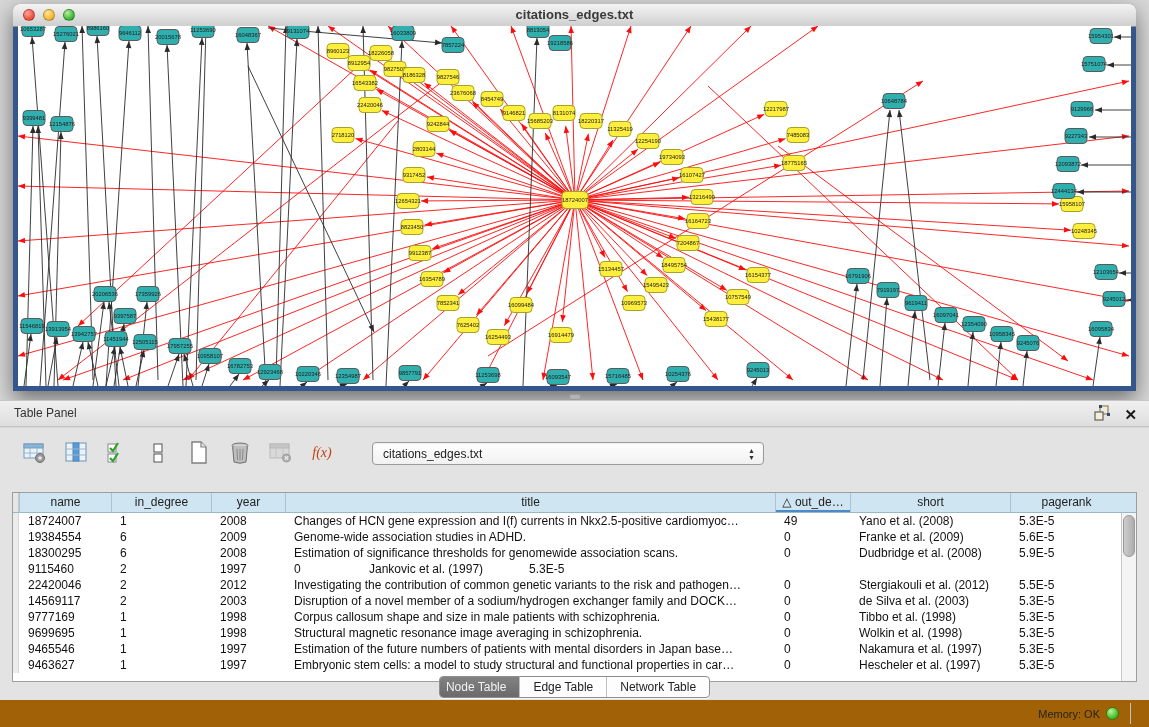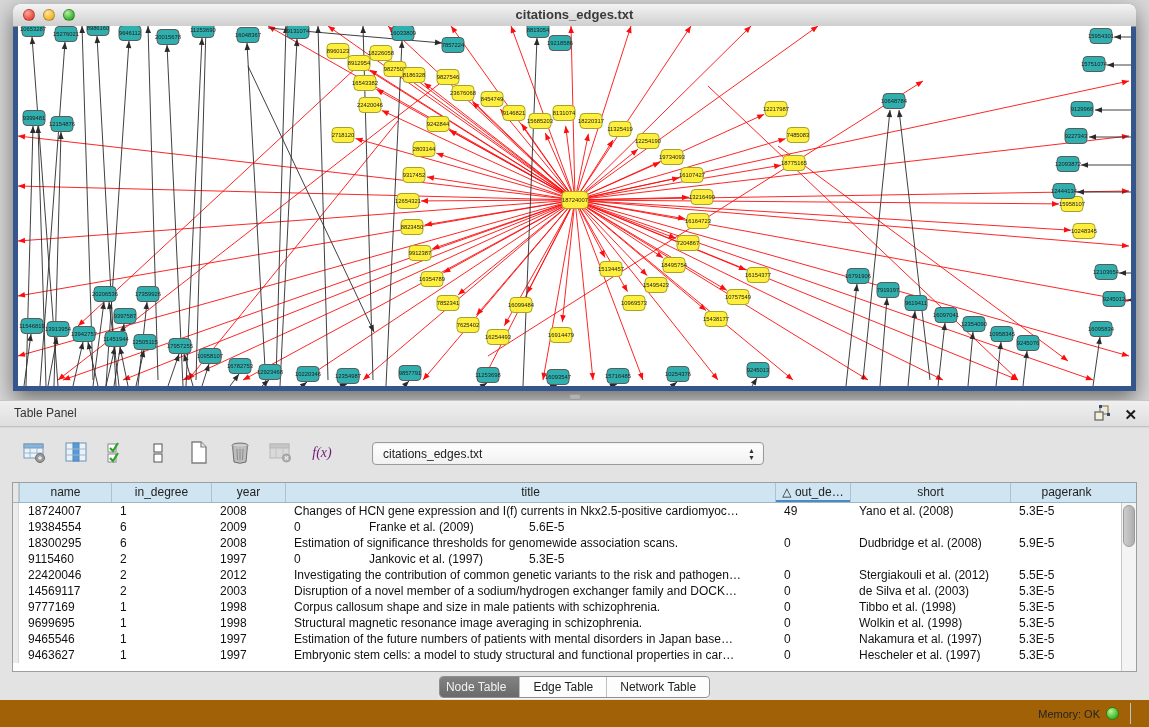"f(x)" .fx { color: #701a75 -> #c2410c }
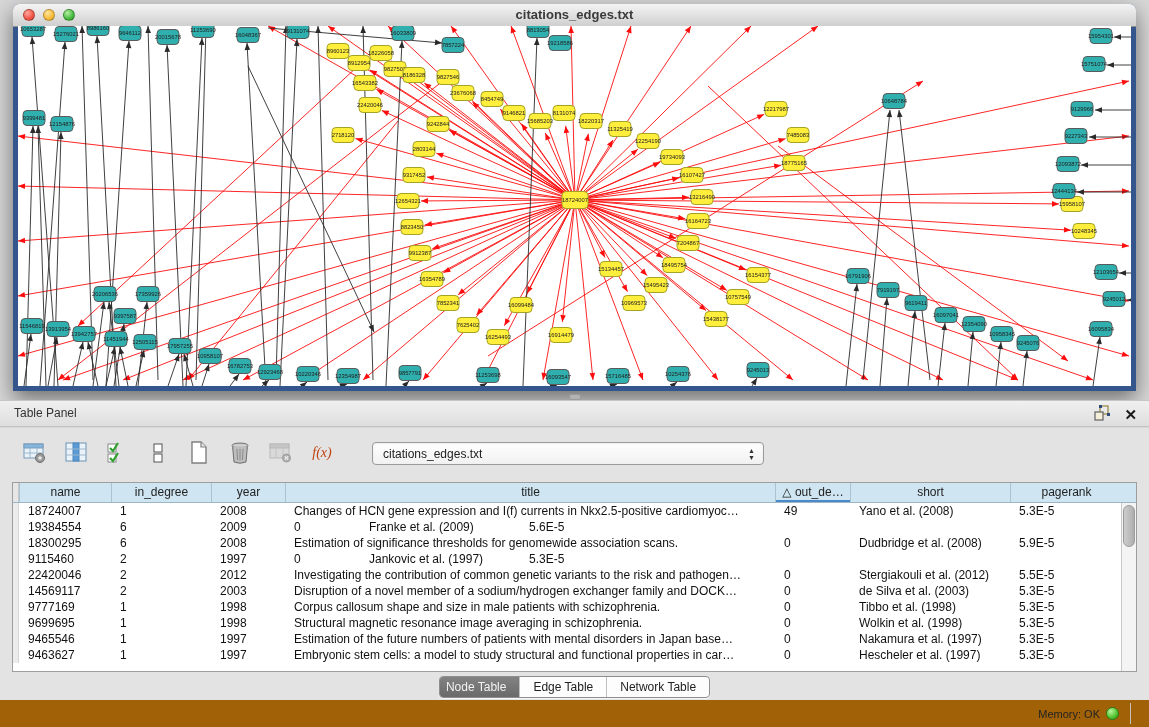"name" .tablewrap { top: 54px -> 64px }
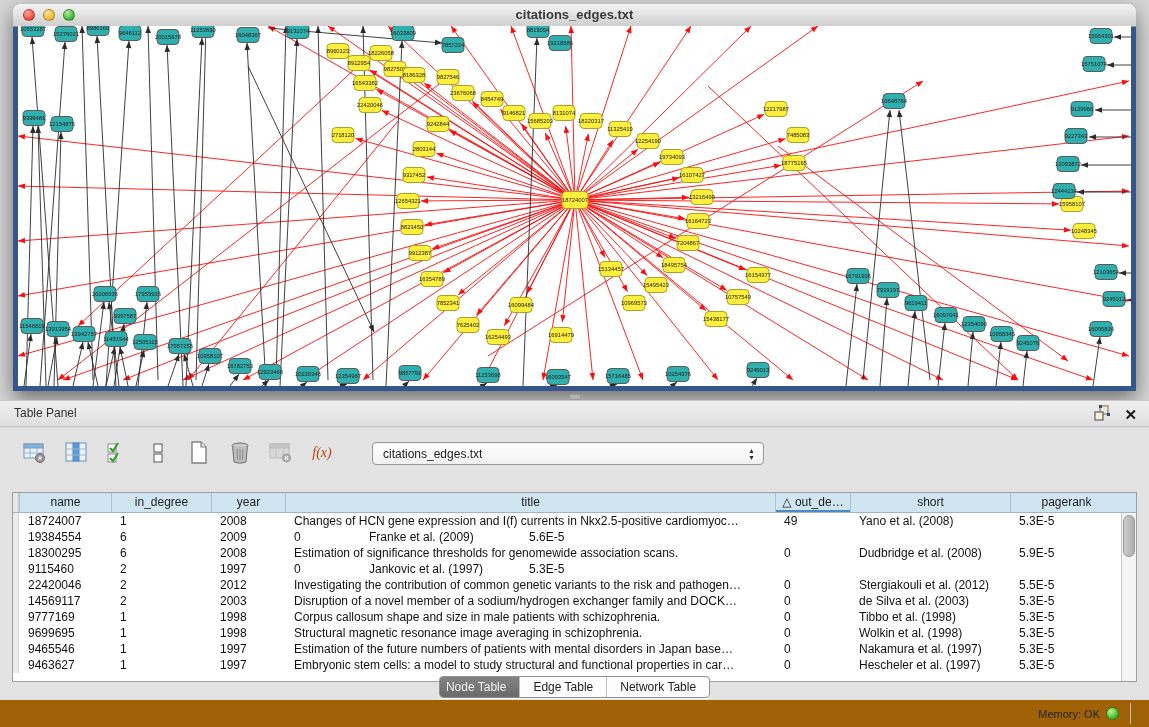"Genome-wide association studies in ADHD." div.td { html: none -> <div>Genome-wide association studies in ADHD.</div> }
